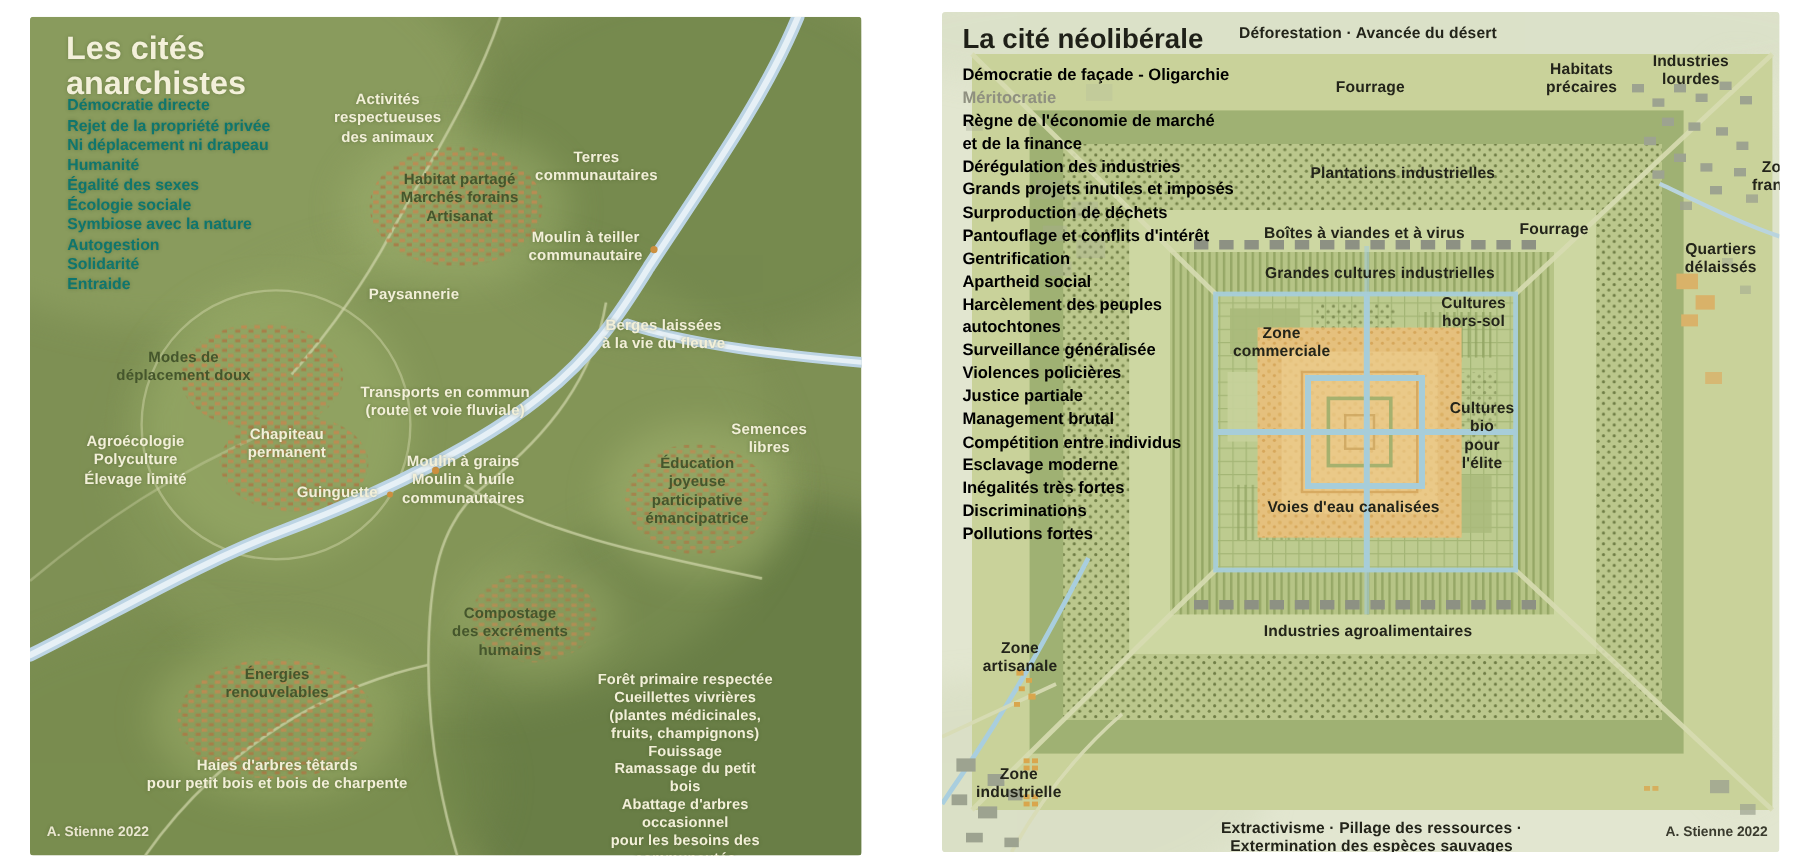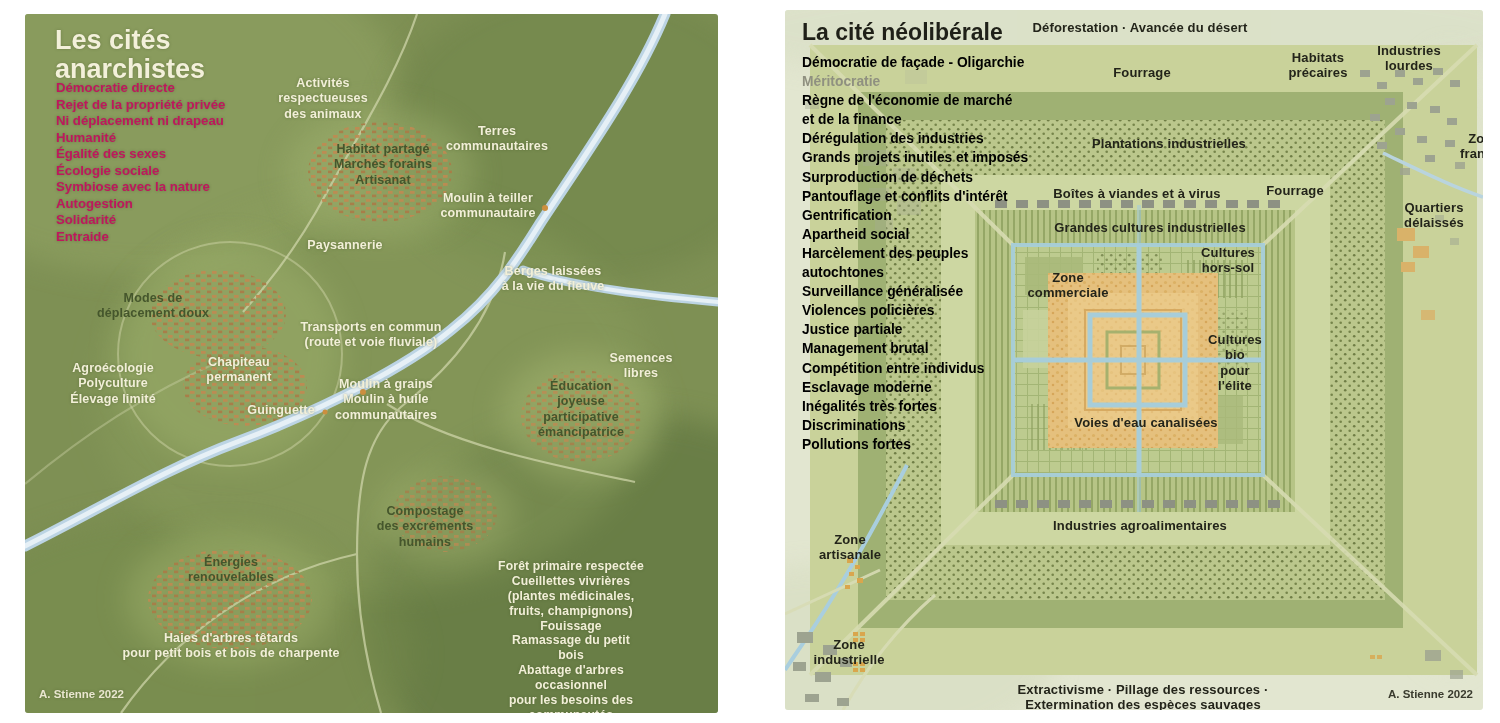"Démocratie directe" .plist-left div { color: #be185d -> #0f766e }
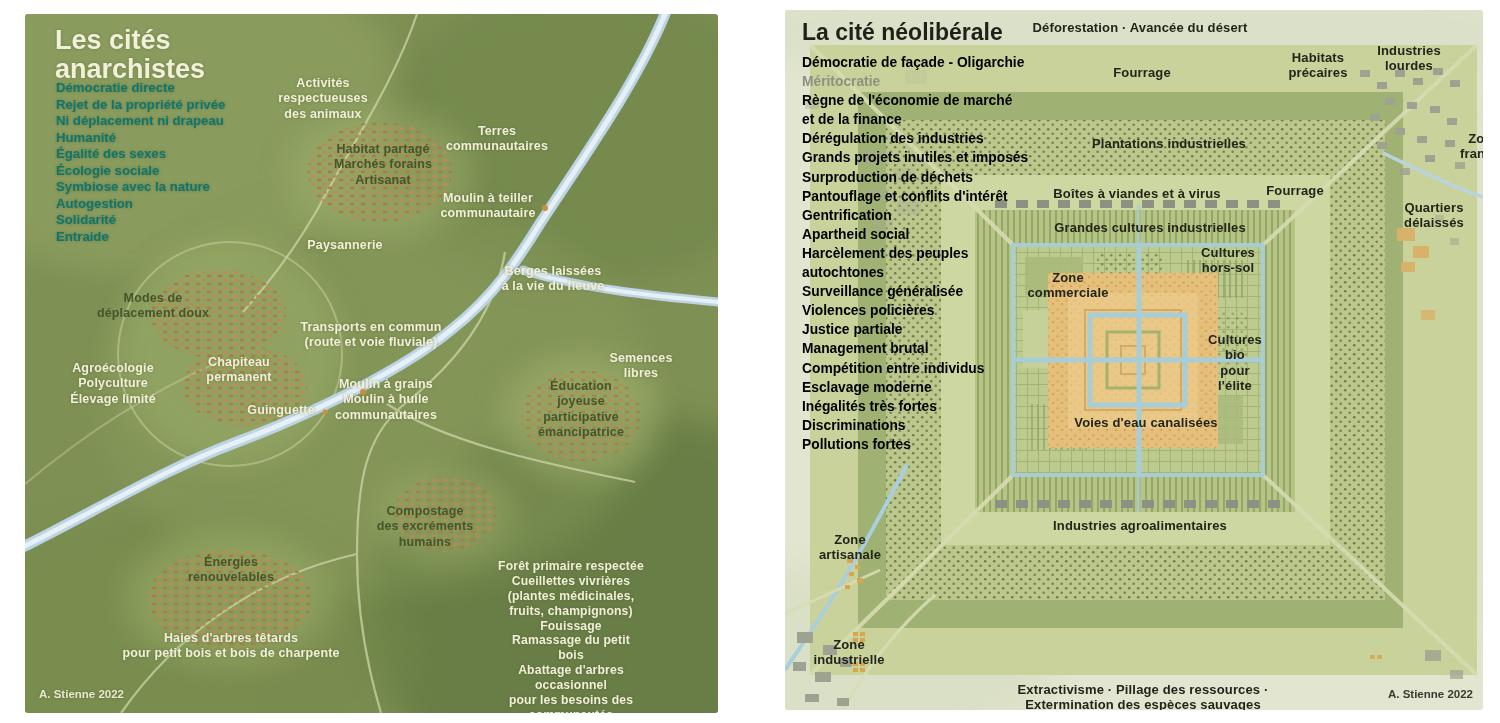"Voies d'eau canalisées" div.lbl { left: 361px -> 343px }
